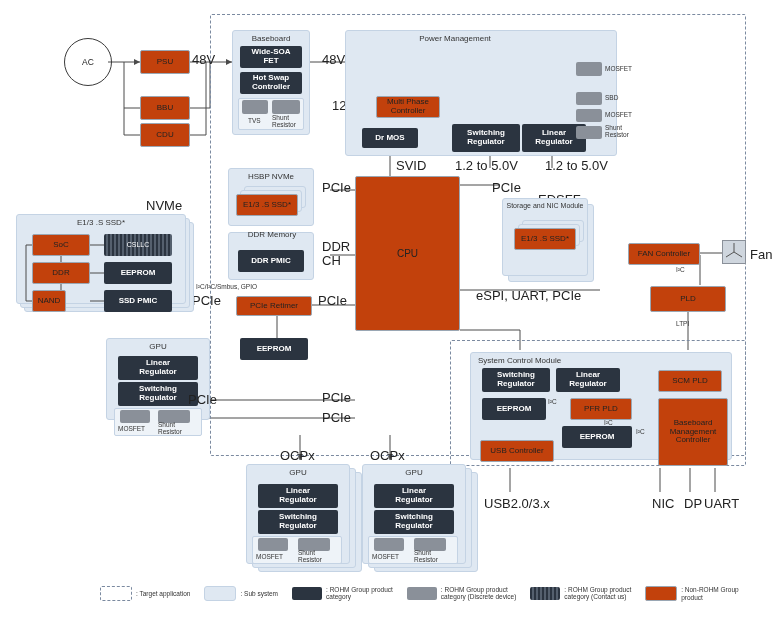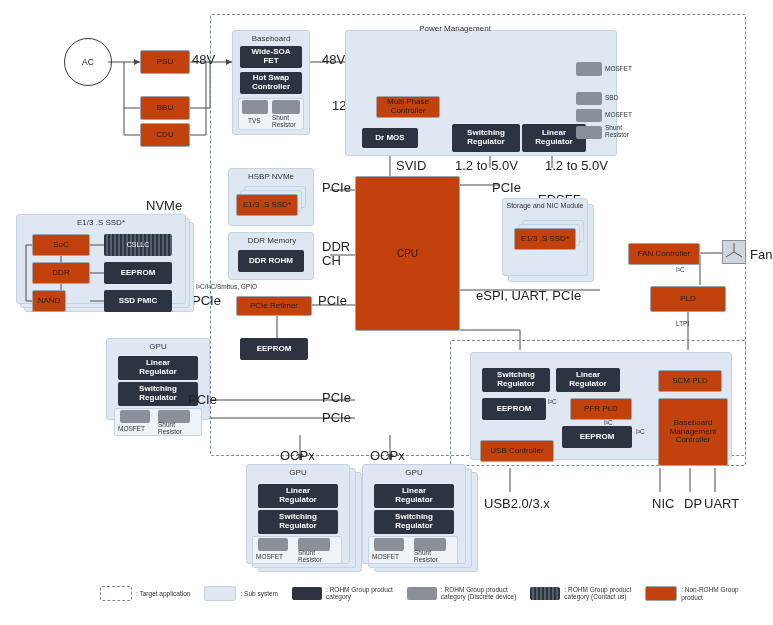"Power Management" div.abs { top: 24px -> 34px }
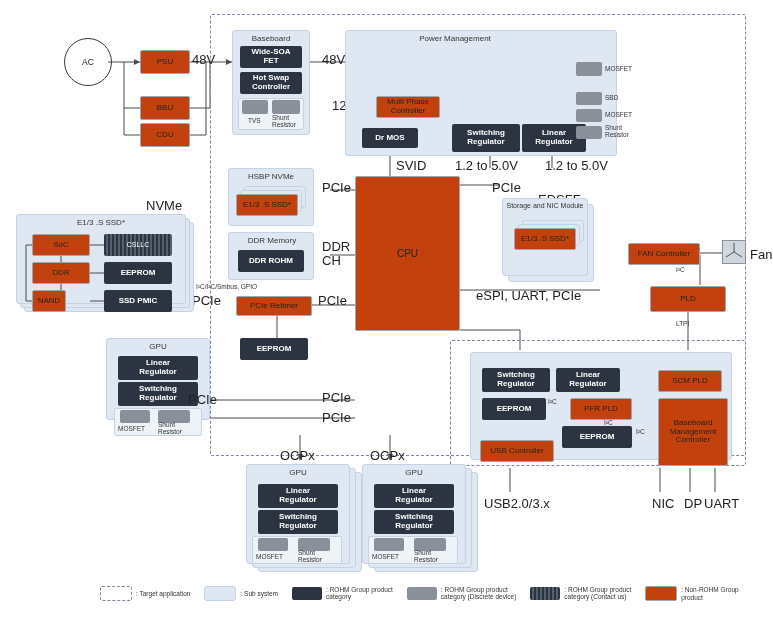"DDR Memory" div.abs { top: 236px -> 230px }
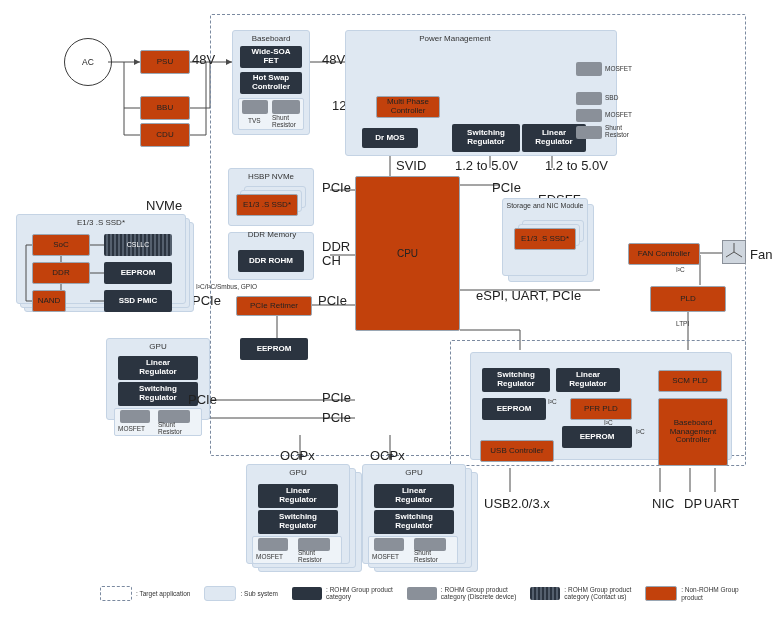"DDR ROHM" span { text: ROHM -> PMIC }
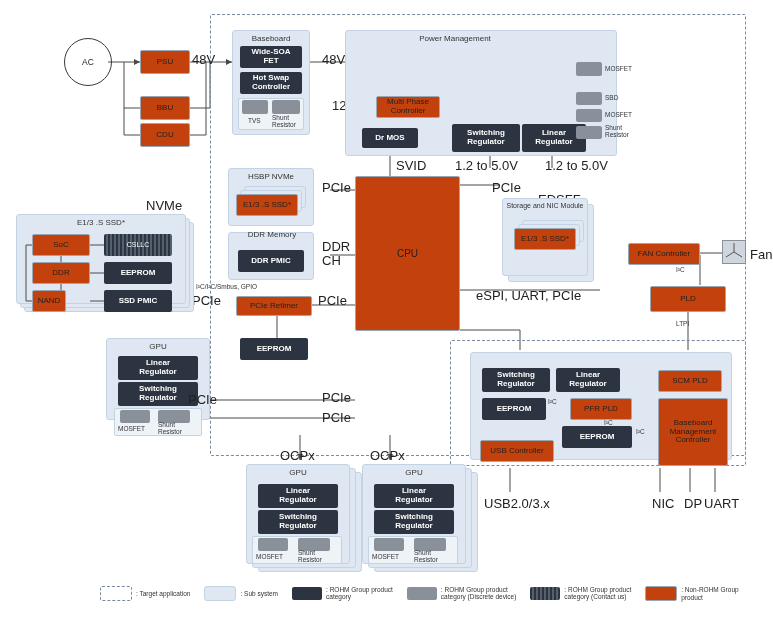"System Control Module" div.abs { html: none -> <div>System Control Module</div> }
